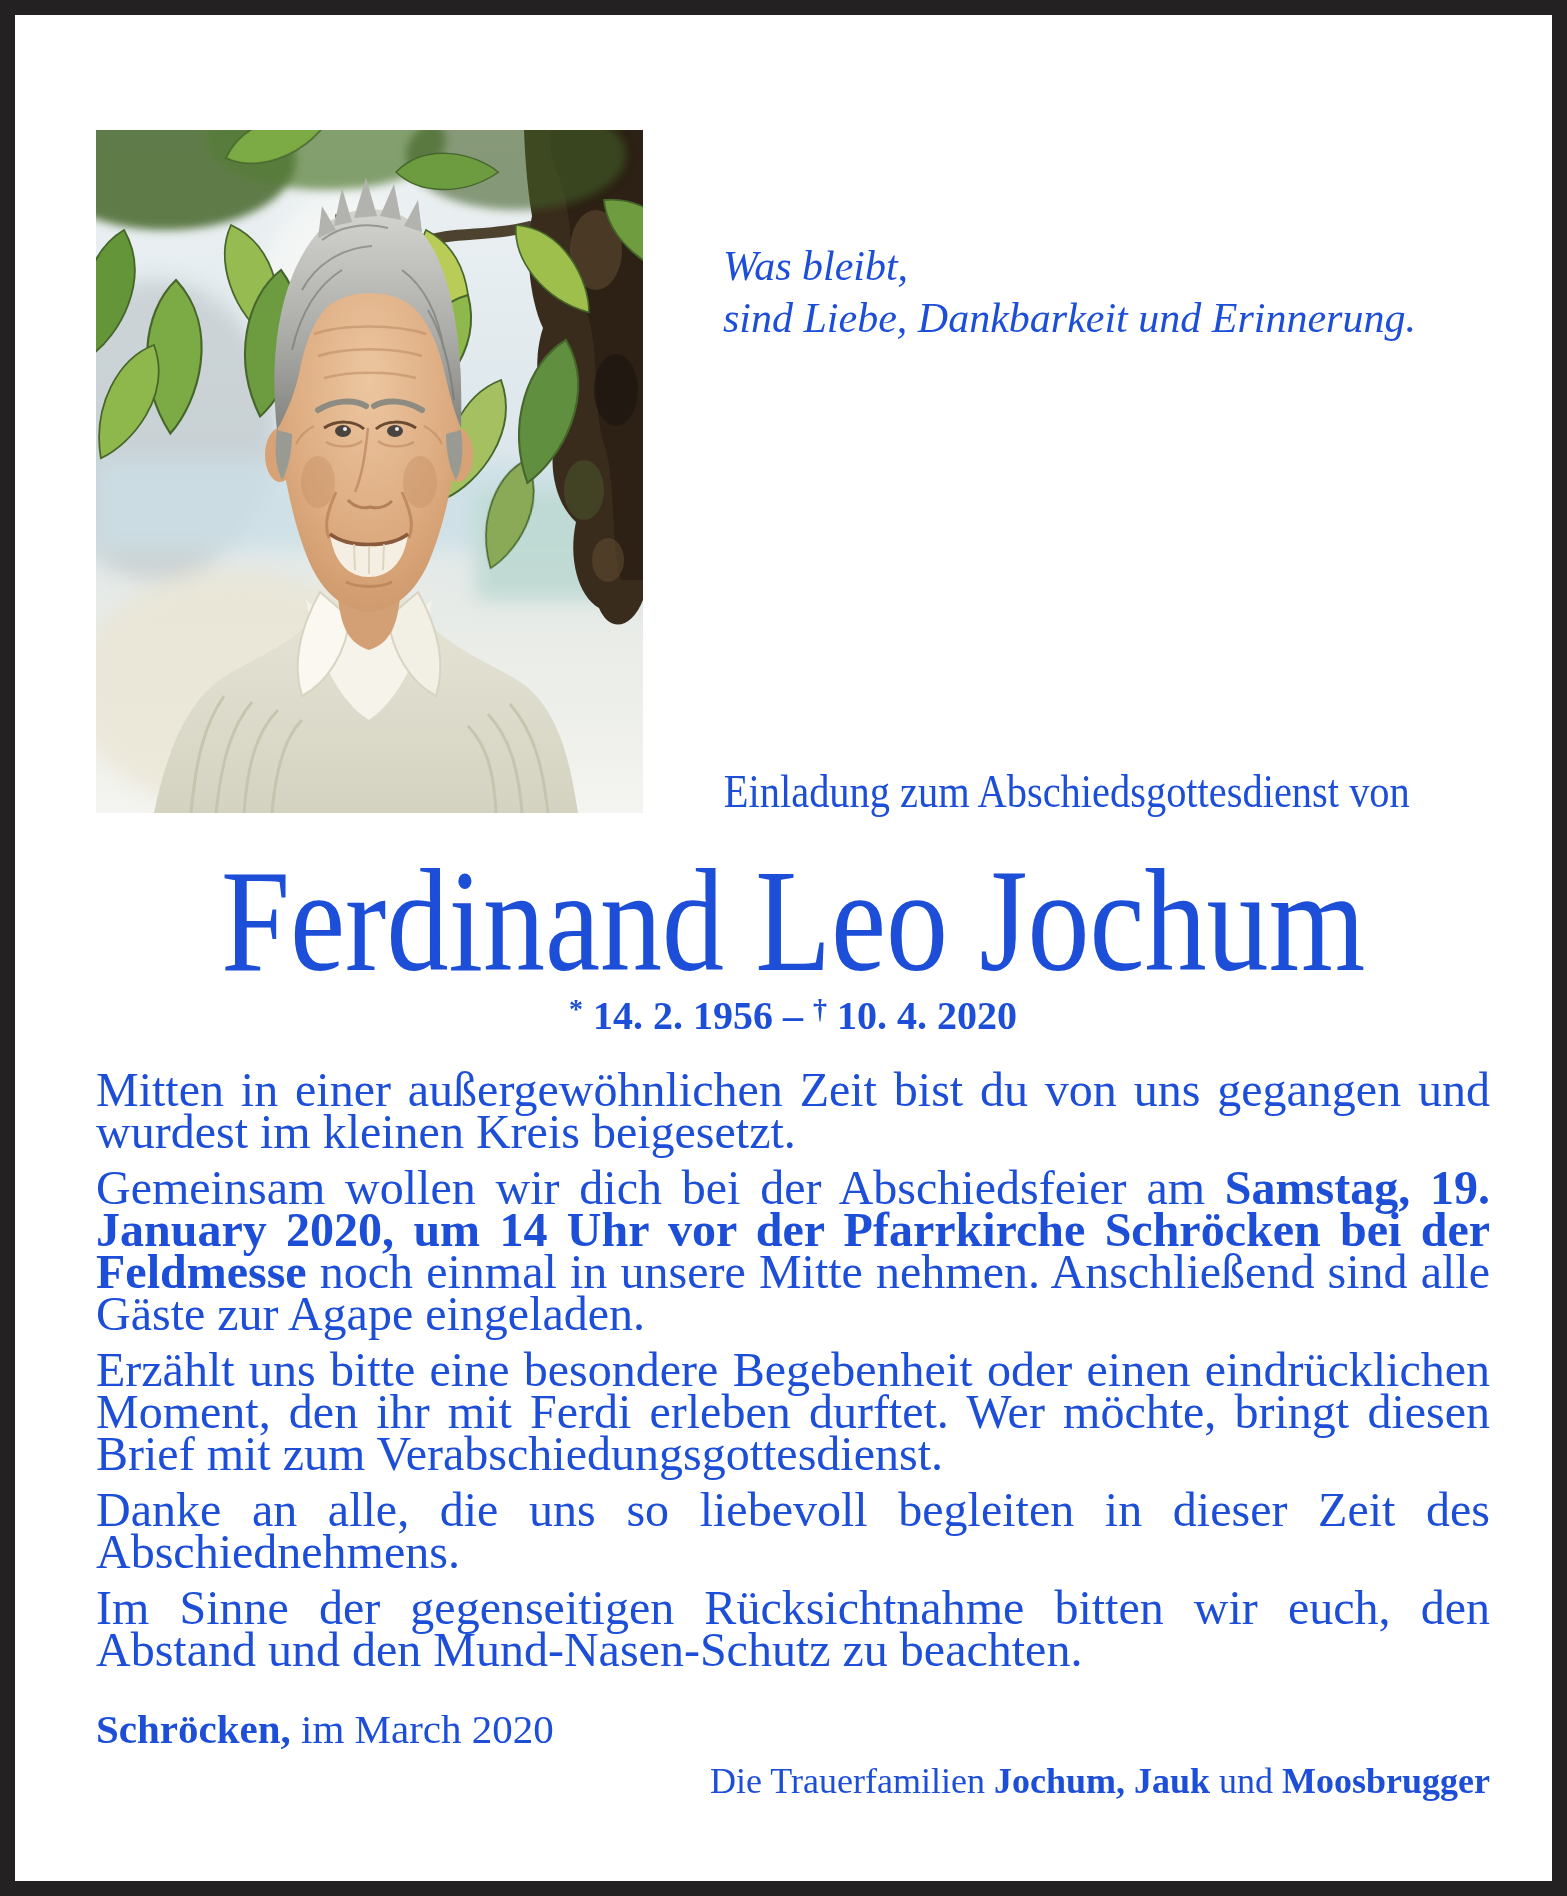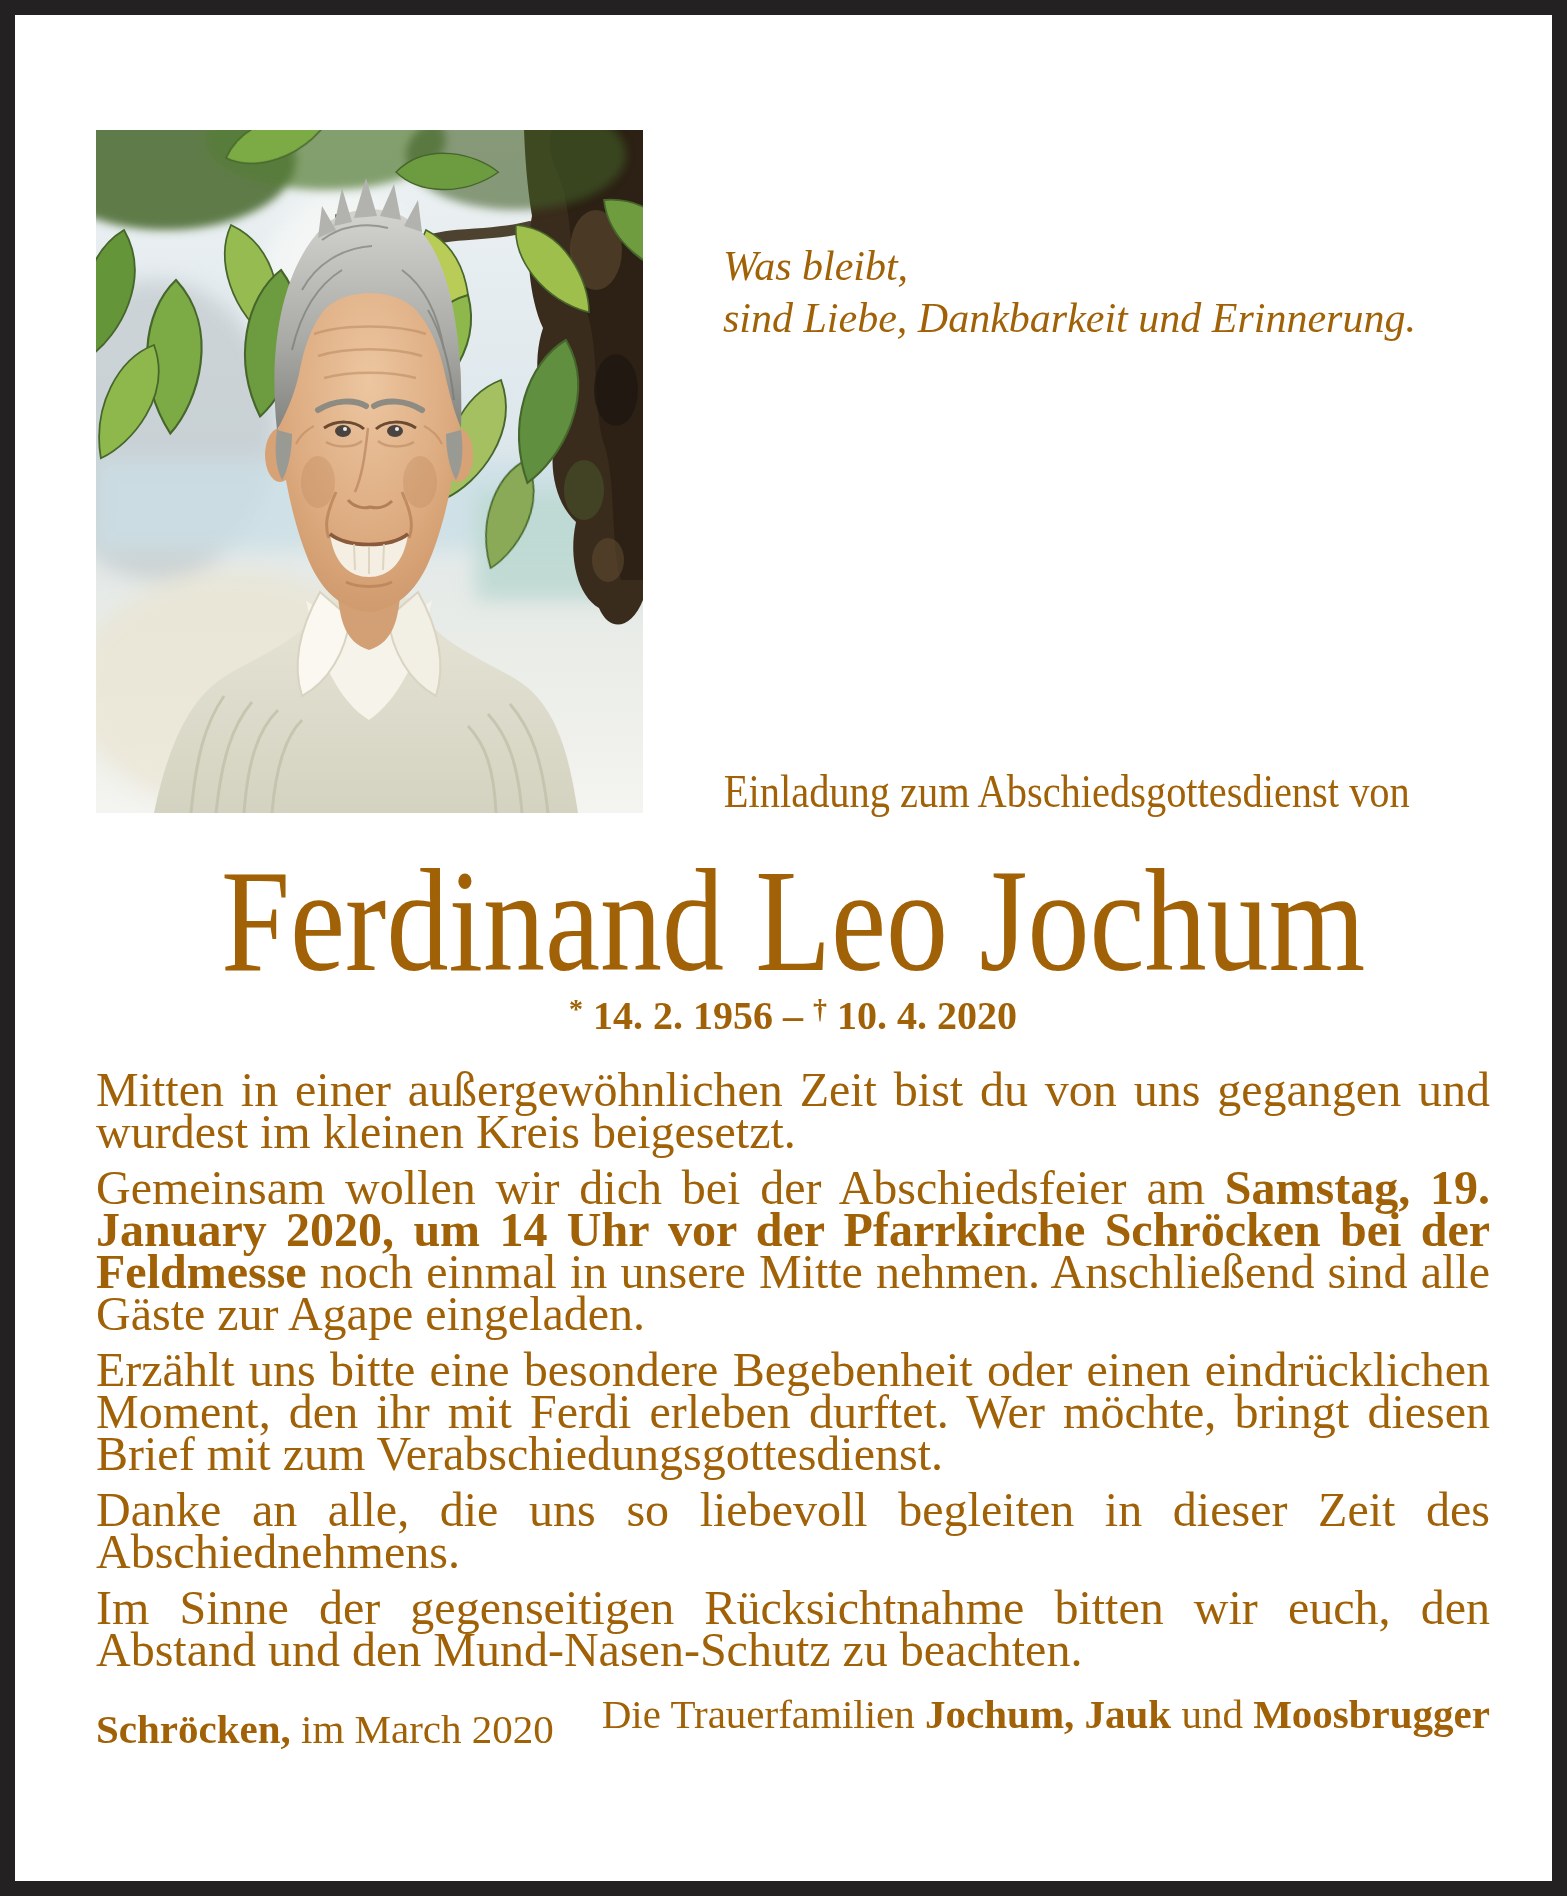"Was bleibt," .page { color: #a16207 -> #1d4ed8 }
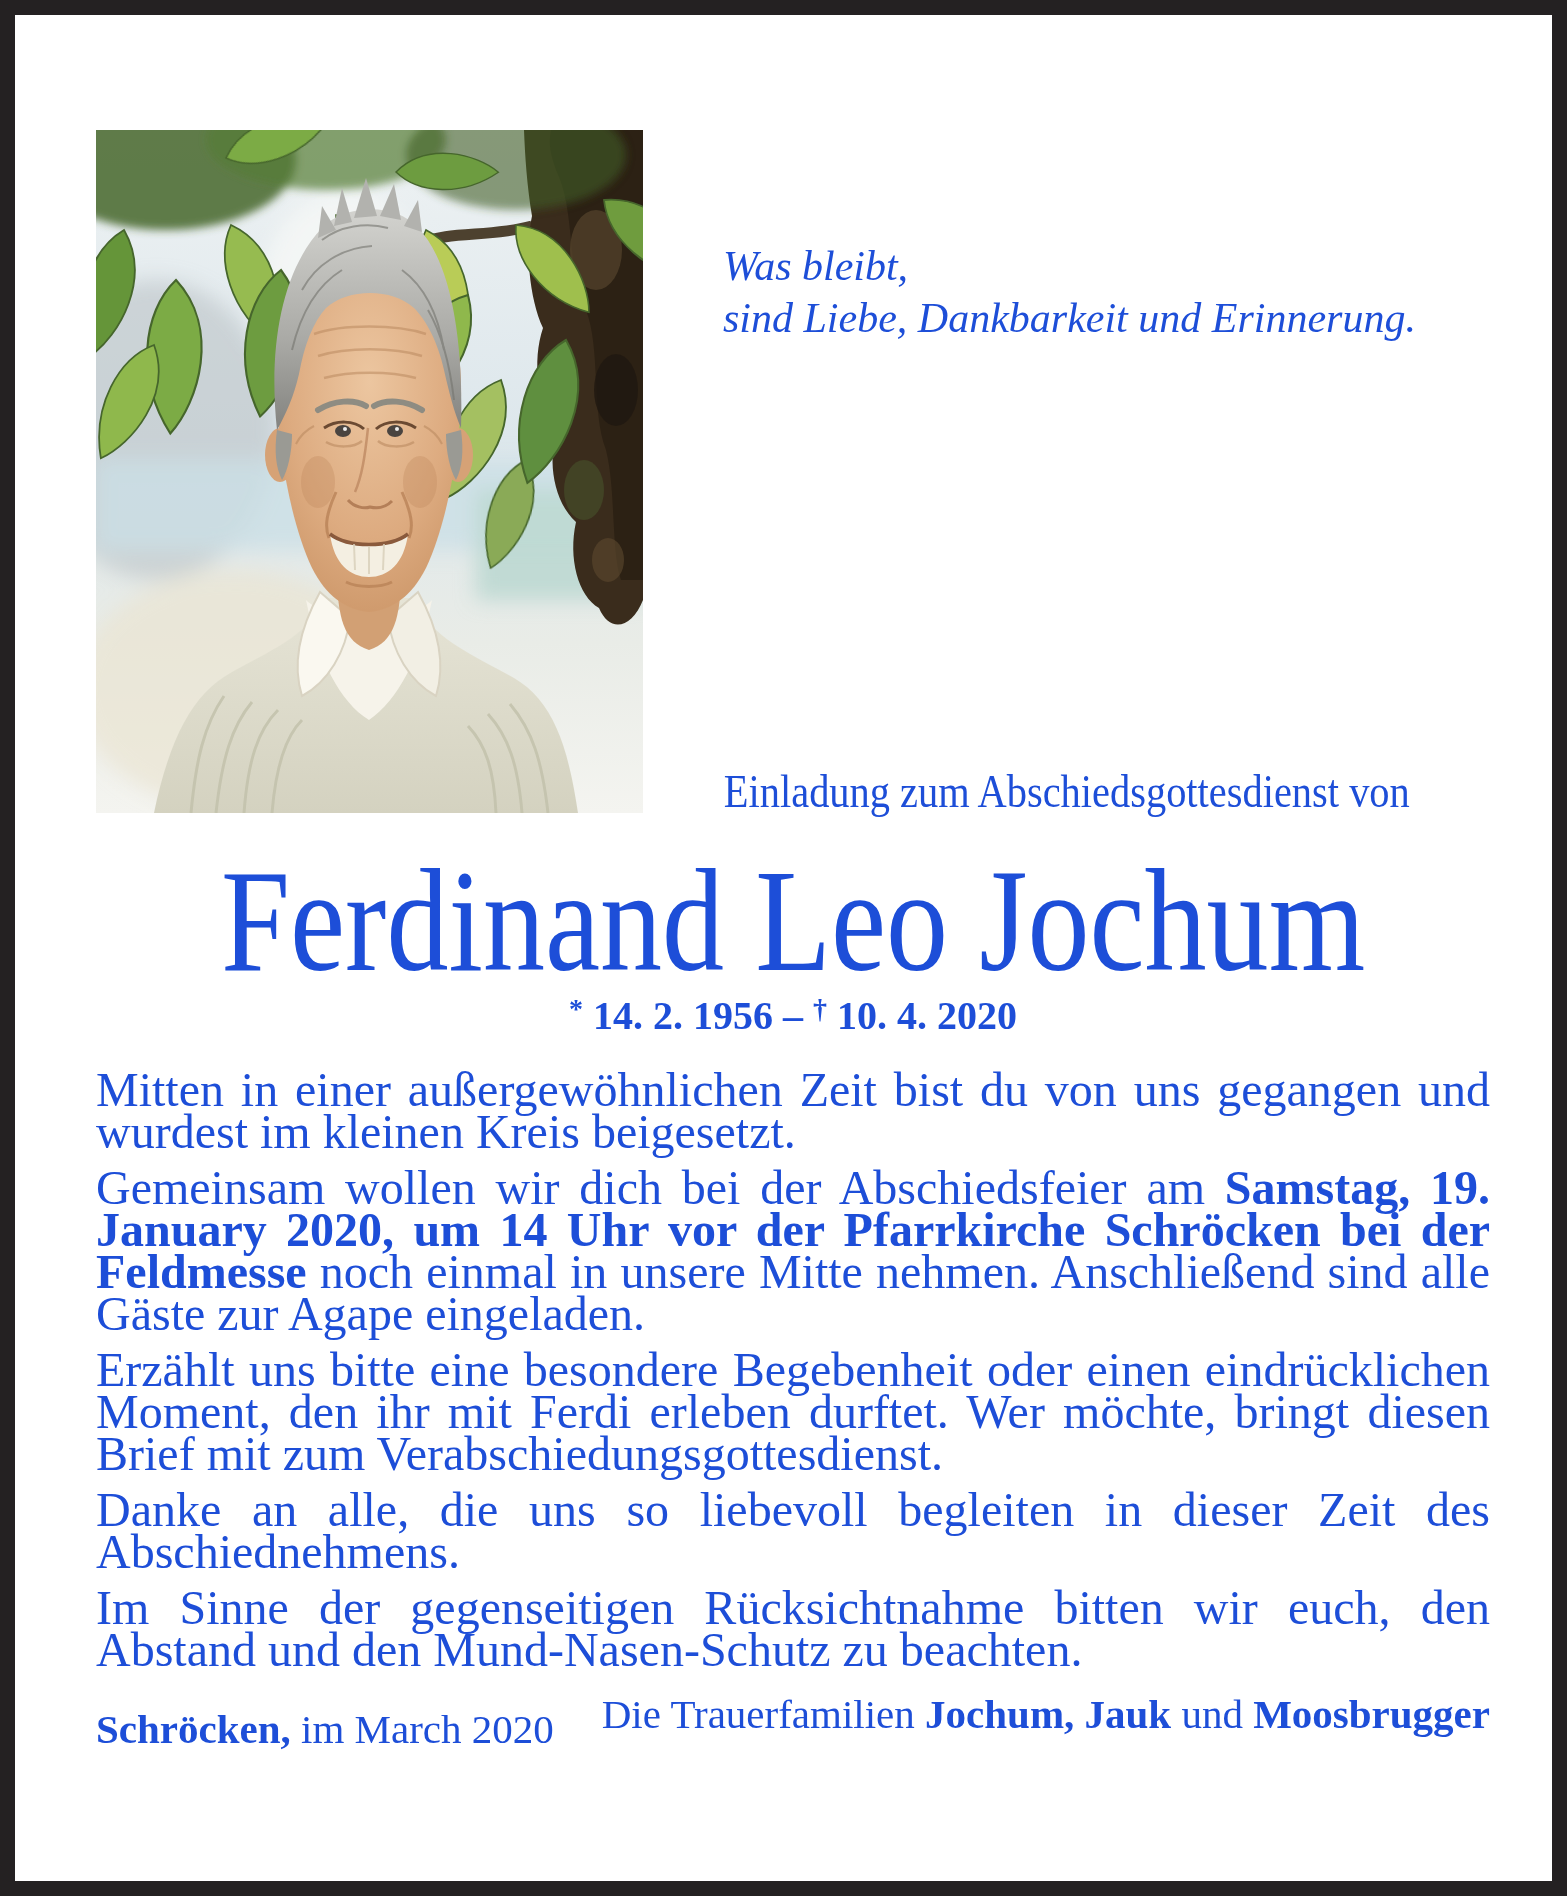"Die Trauerfamilien Jochum, Jauk und" .families { font-size: 41px -> 36px; top: 1690px -> 1760px }
